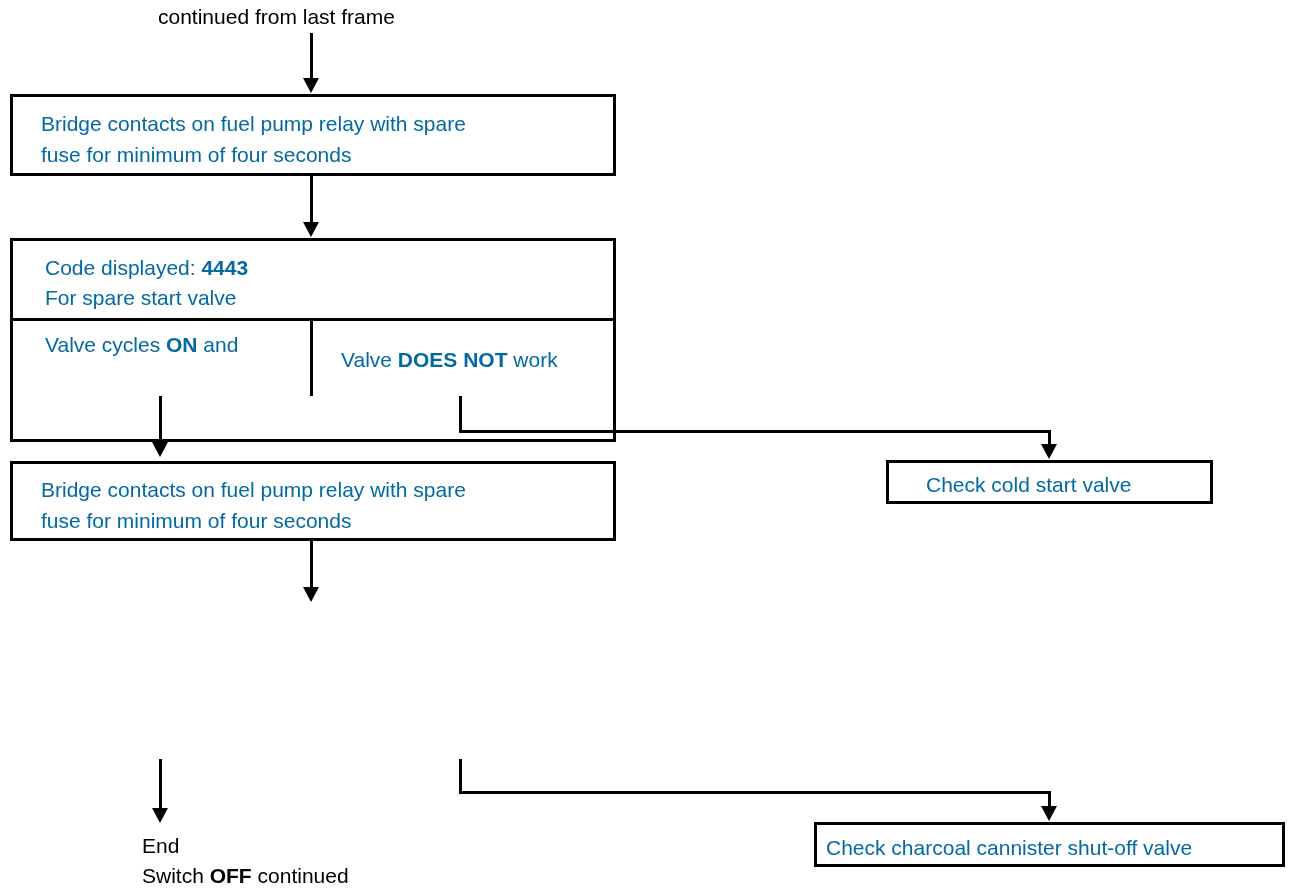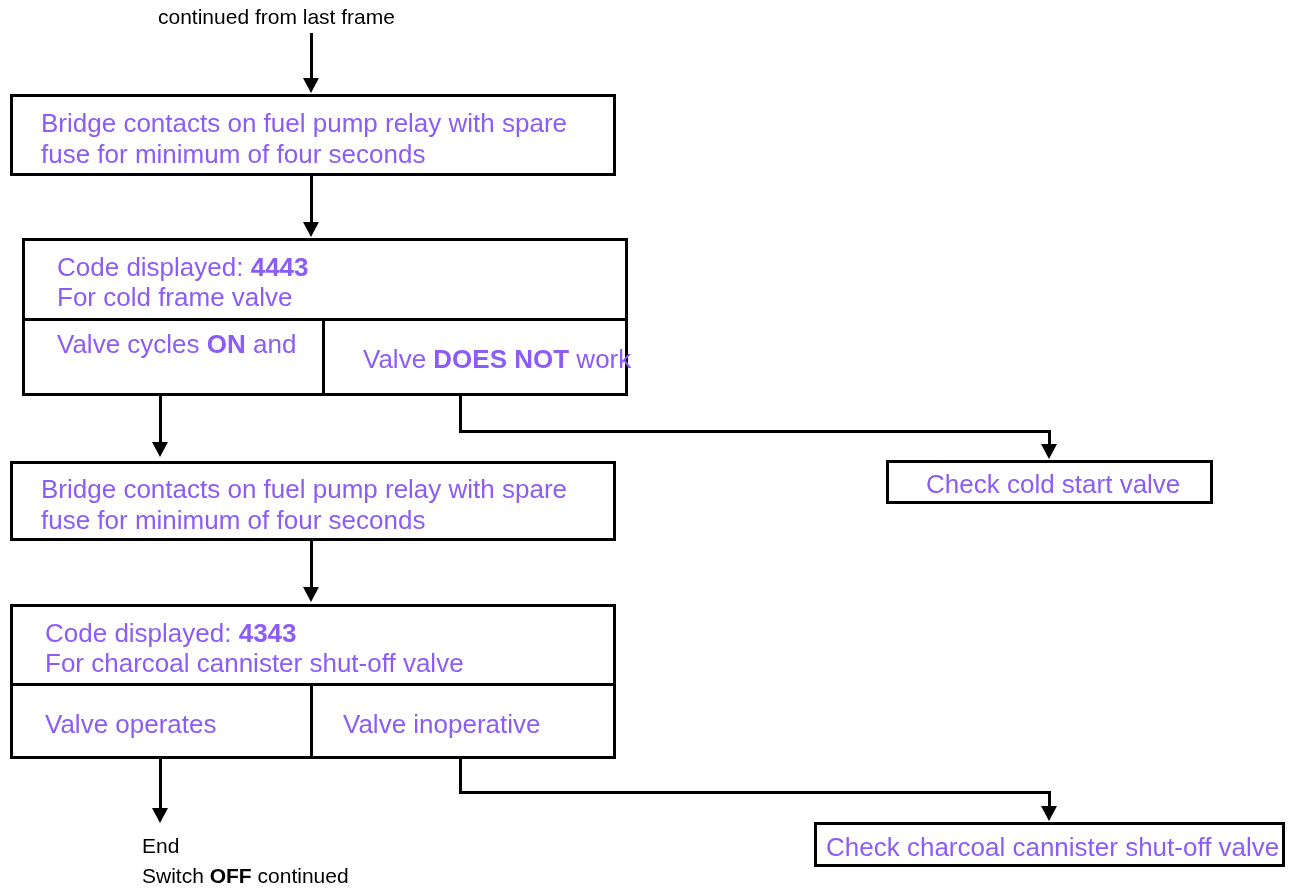"Bridge contacts on fuel pump" .box-text { color: #8b5cf6 -> #0369a1; font-size: 26px -> 21px }
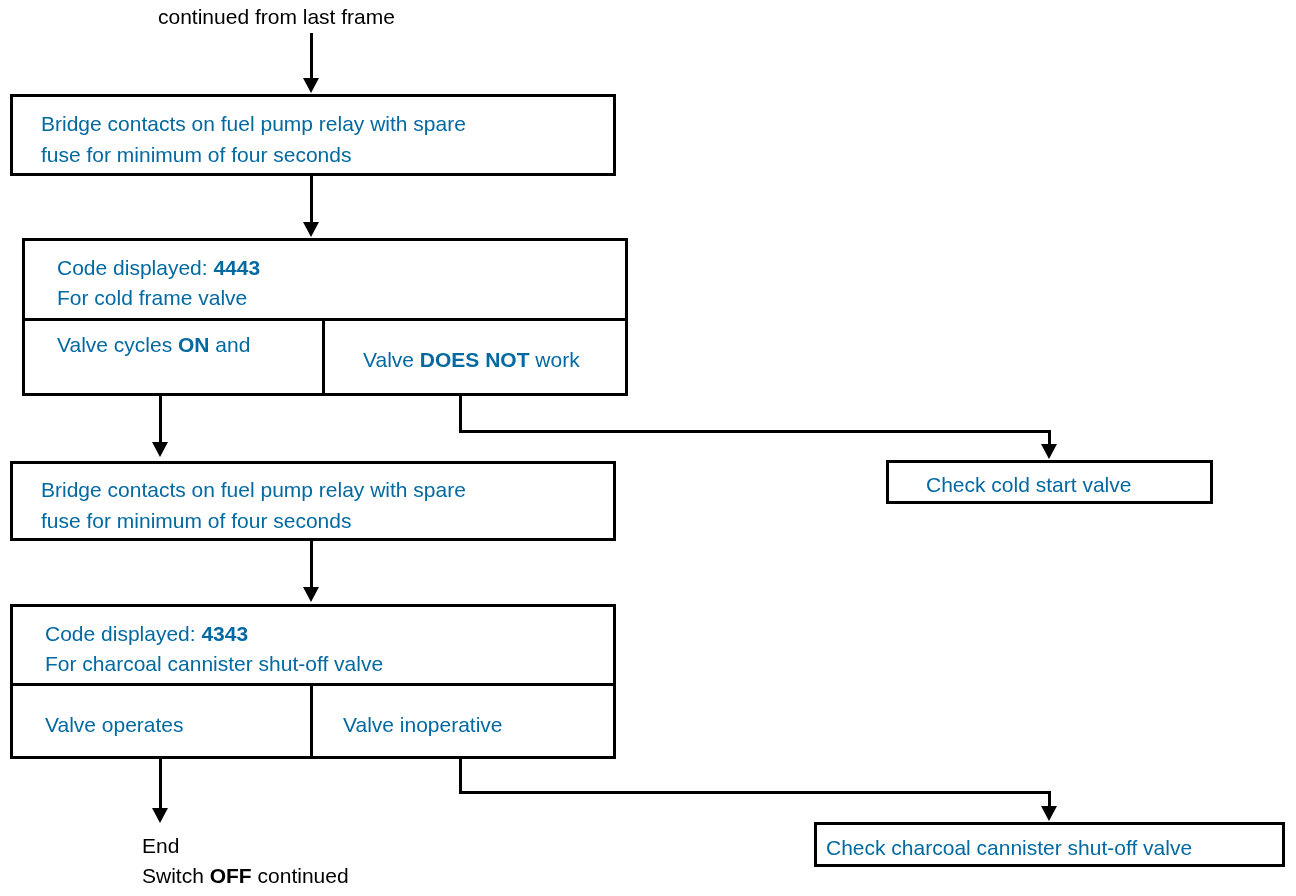"Code displayed: 4443" div.box { height: 158px -> 204px; margin-left: 12px -> none }
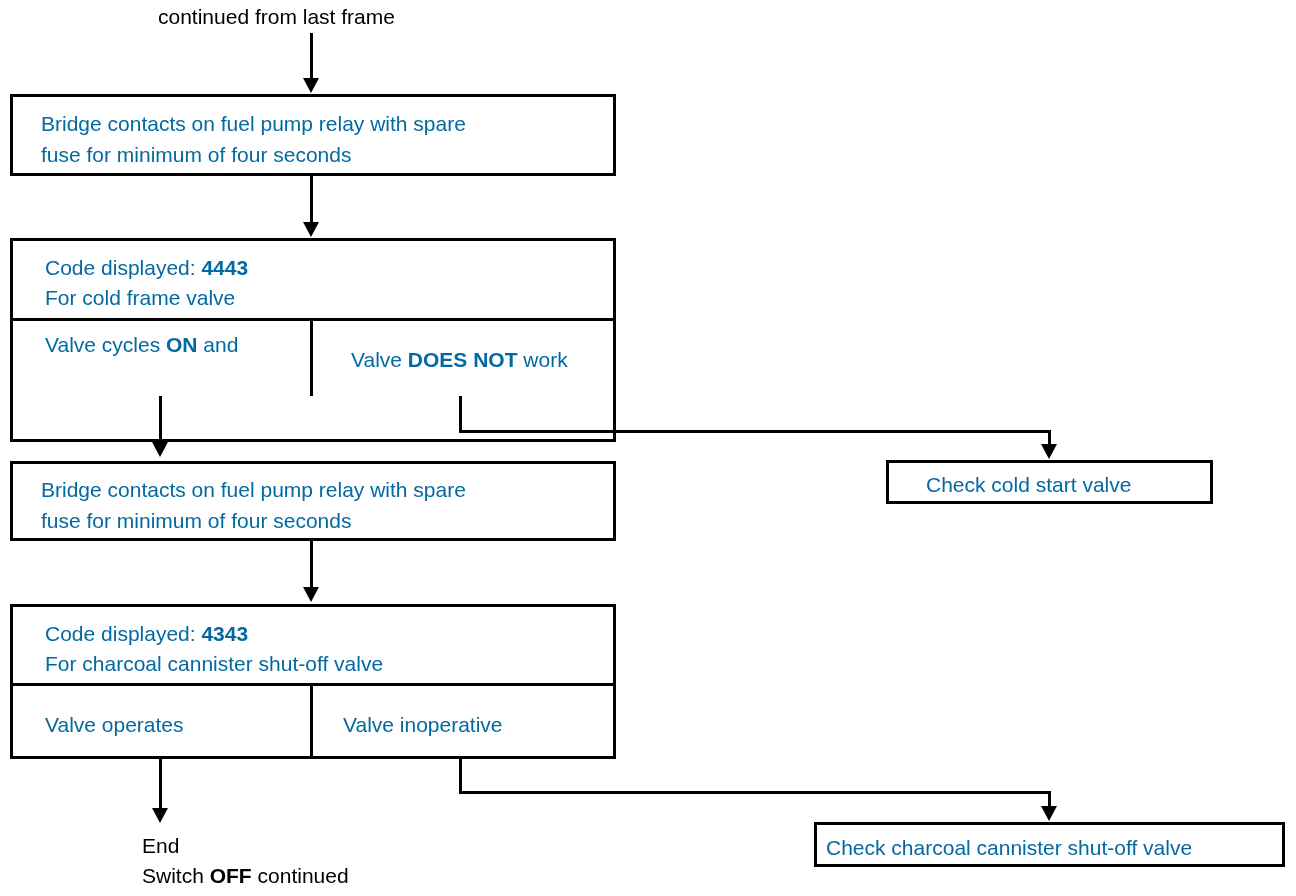"For cold frame valve" div.box-text { text: cold frame -> spare start }
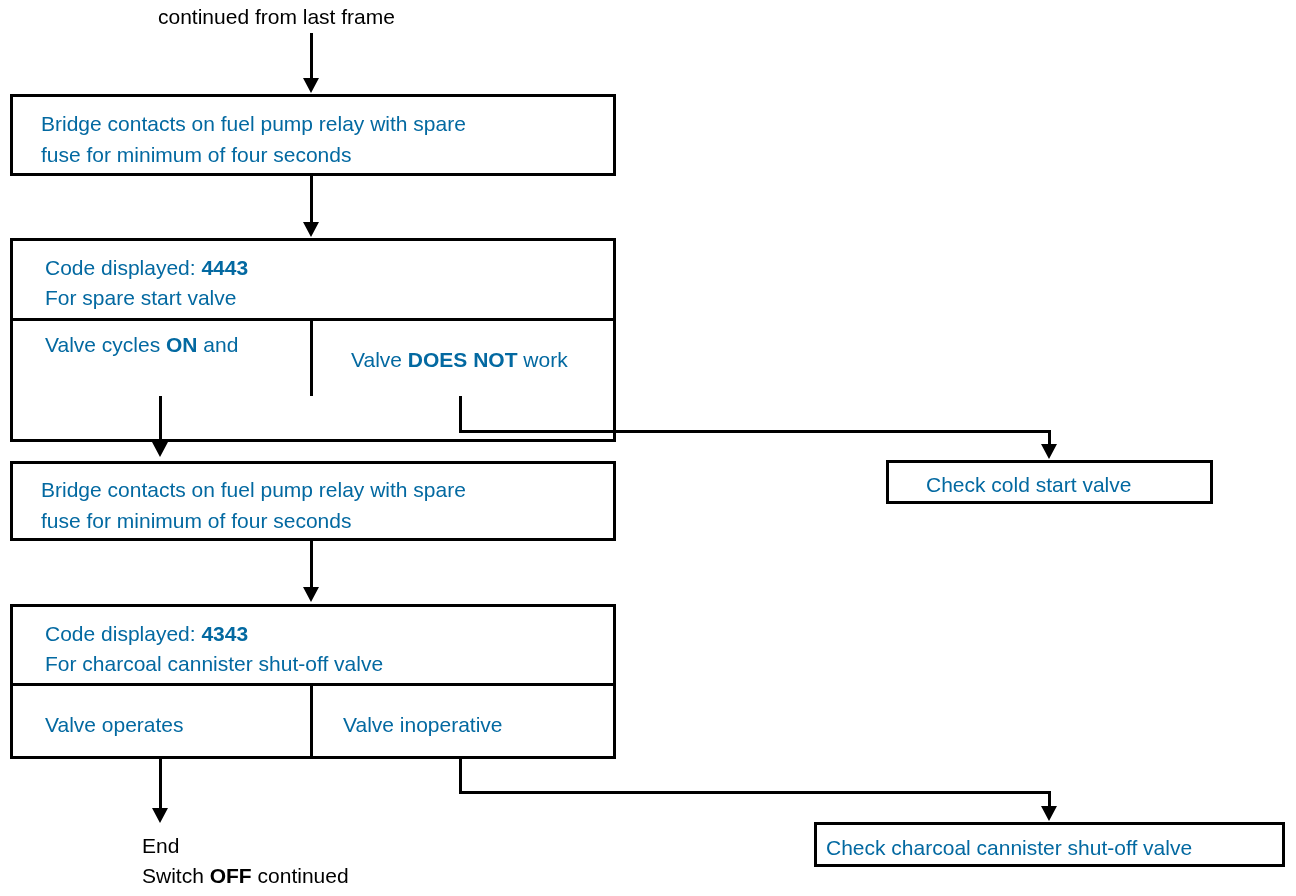"Valve DOES NOT work" div.box-text { left: 338px -> 328px }
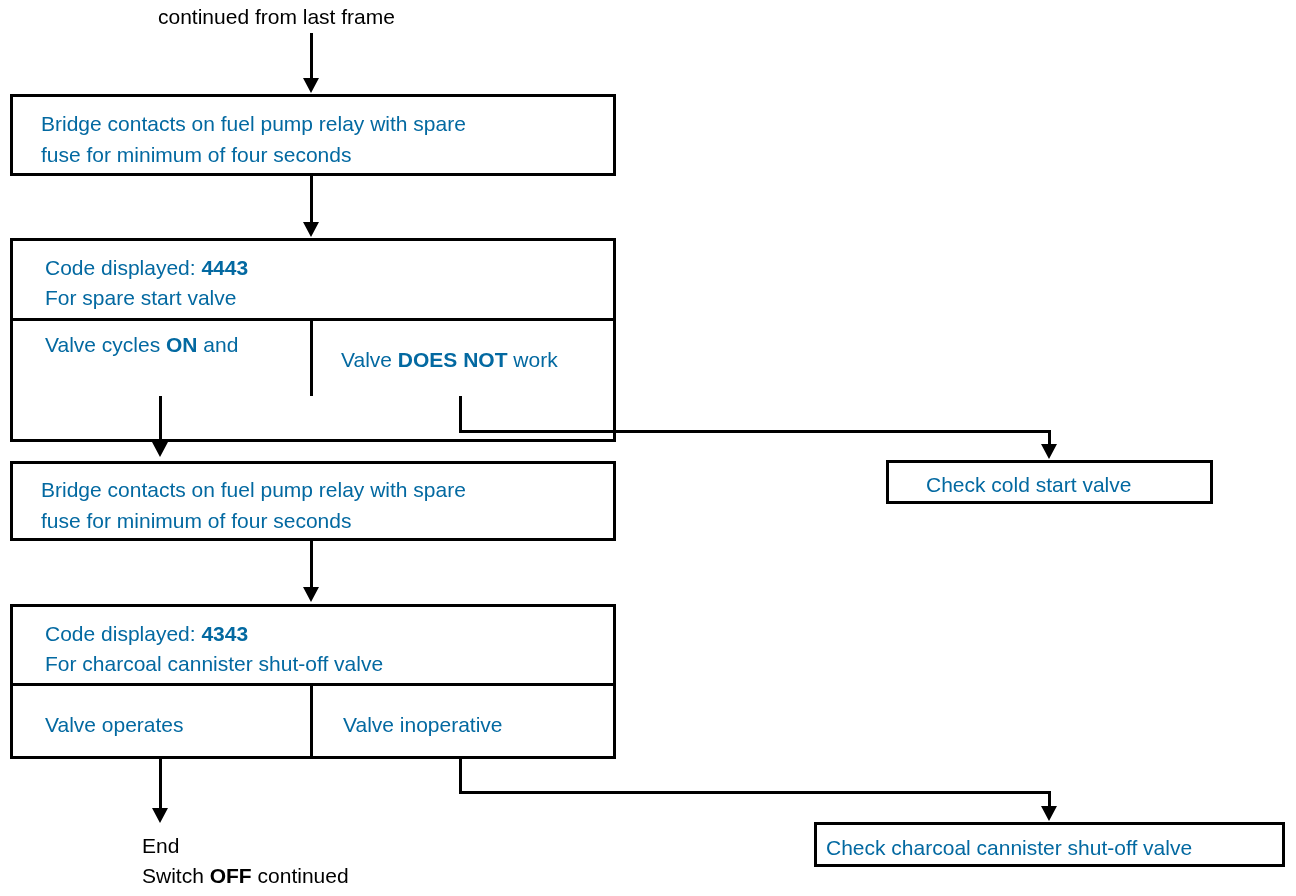"Code displayed: 4343" div.box { html: <div> <div><span>Code displayed: </span><b>4343</b></div> <div>For charcoal cannister shut-off valve</div> <div></div> <div></div> <div>Valve operates</div> <div>Valve inoperative</div> </div> -> none }
